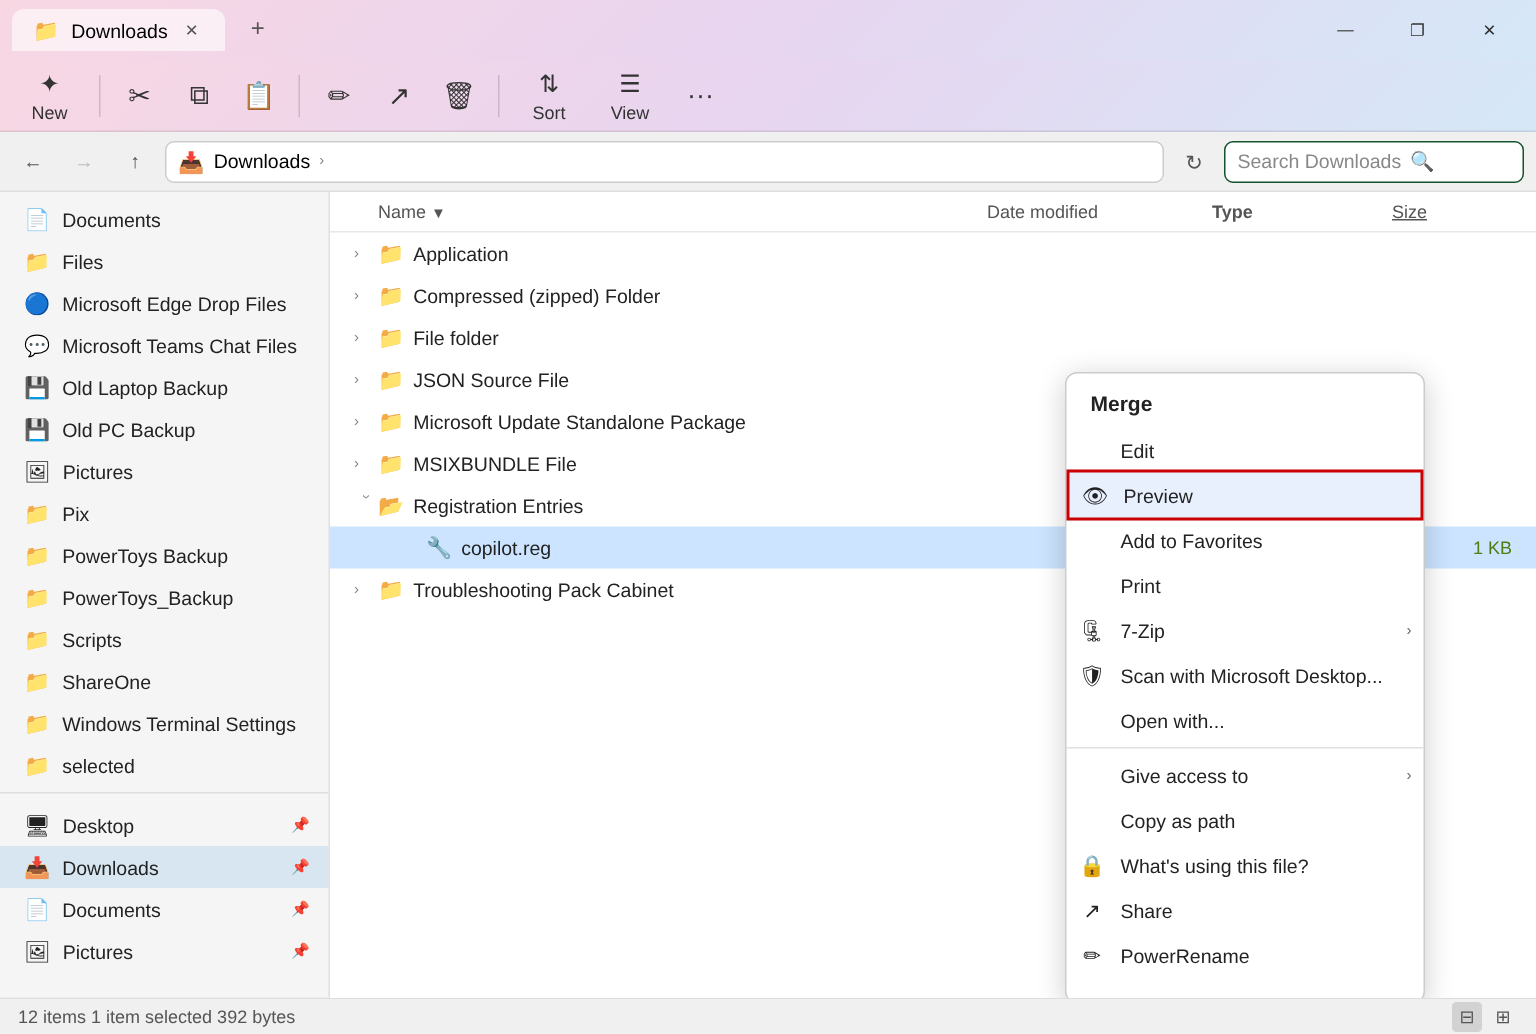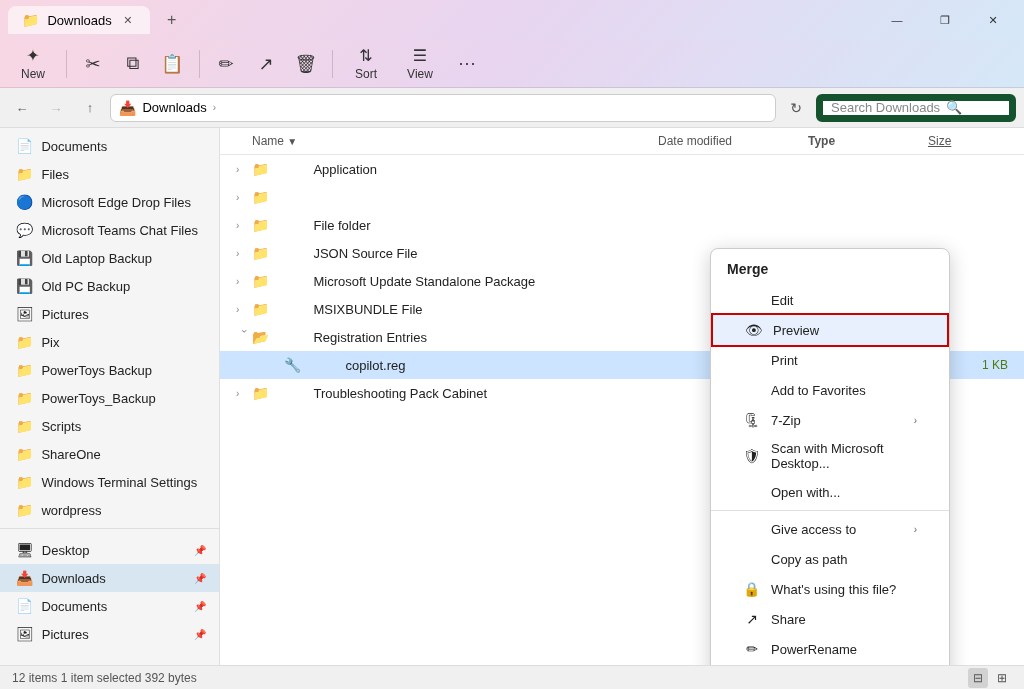"Search Downloads" .search-box { border: 7px solid #14532d -> 1px solid #14532d }
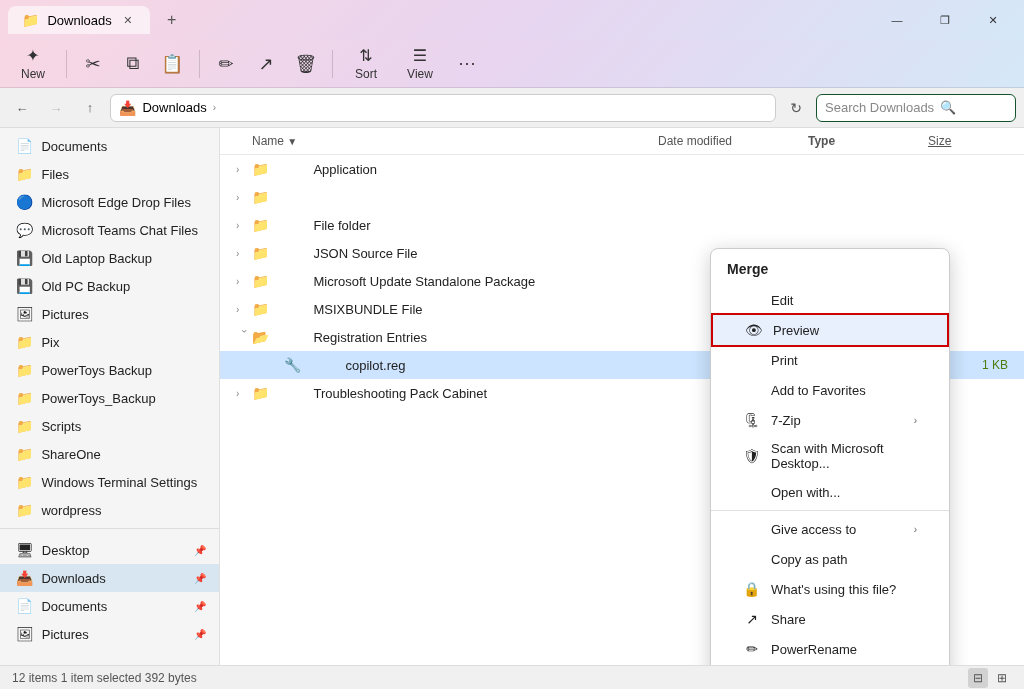"Application" .file-item .fi-name { margin-left: 38px -> none }
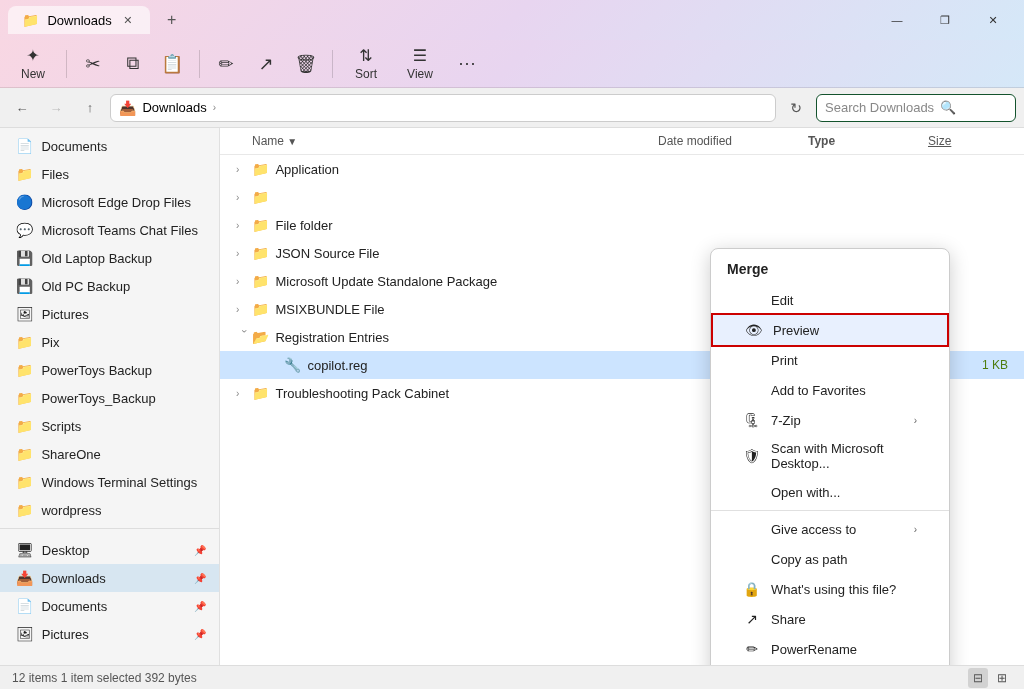"Compressed (zipped) Folder" span.fi-name { html: none -> <span>Compressed (zipped) Folder</span> }
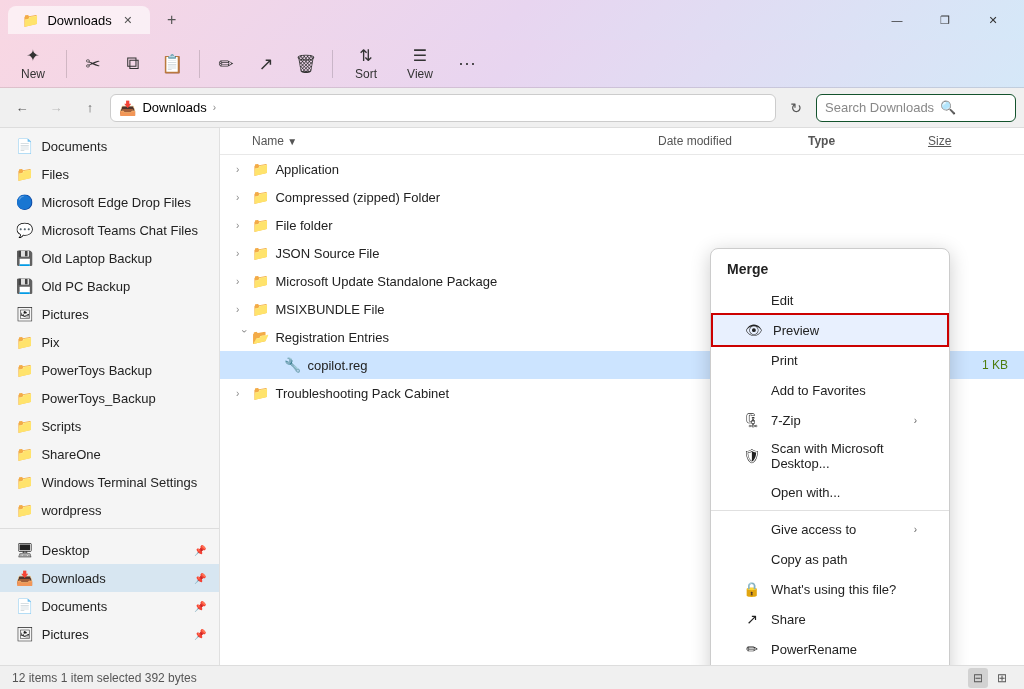"Edit" .cm-item { padding: 6px 32px -> 6px 8px }
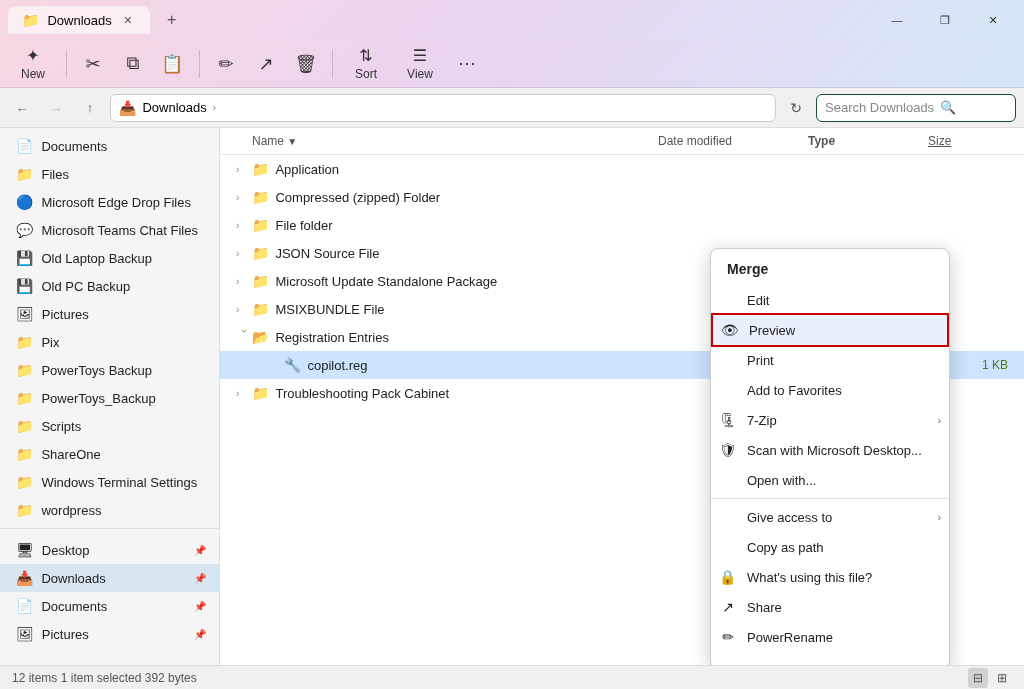"Print" div.cm-item { order: before "Add to Favorites" -> after "Add to Favorites" }
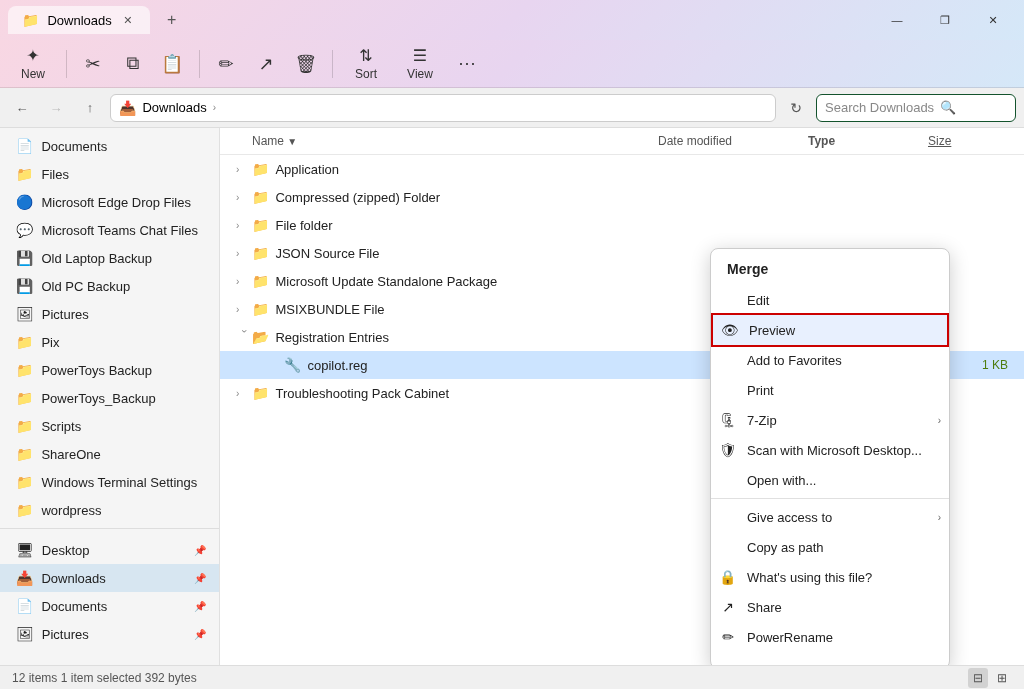"wordpress" span.si-label { text: wordpress -> selected }
